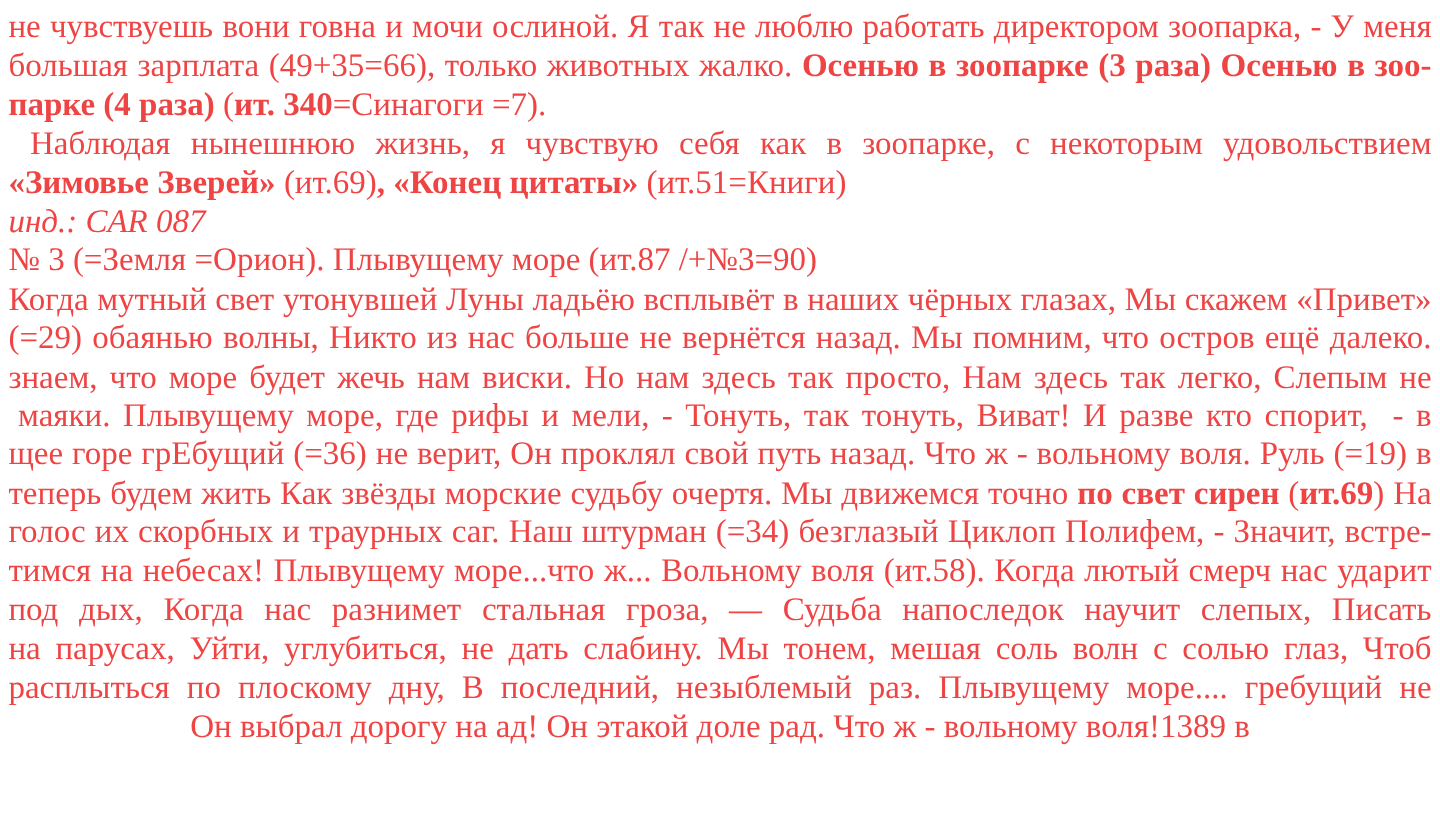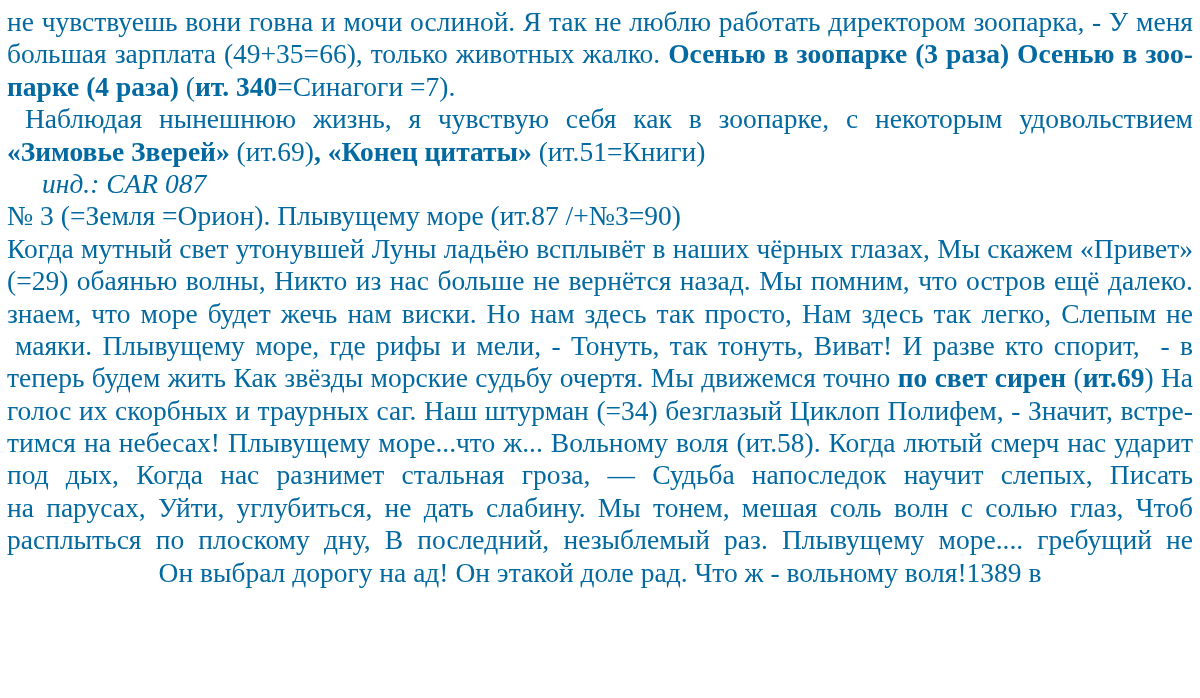"не чувствуешь вони говна и" .page { color: #0369a1 -> #ef4444 }
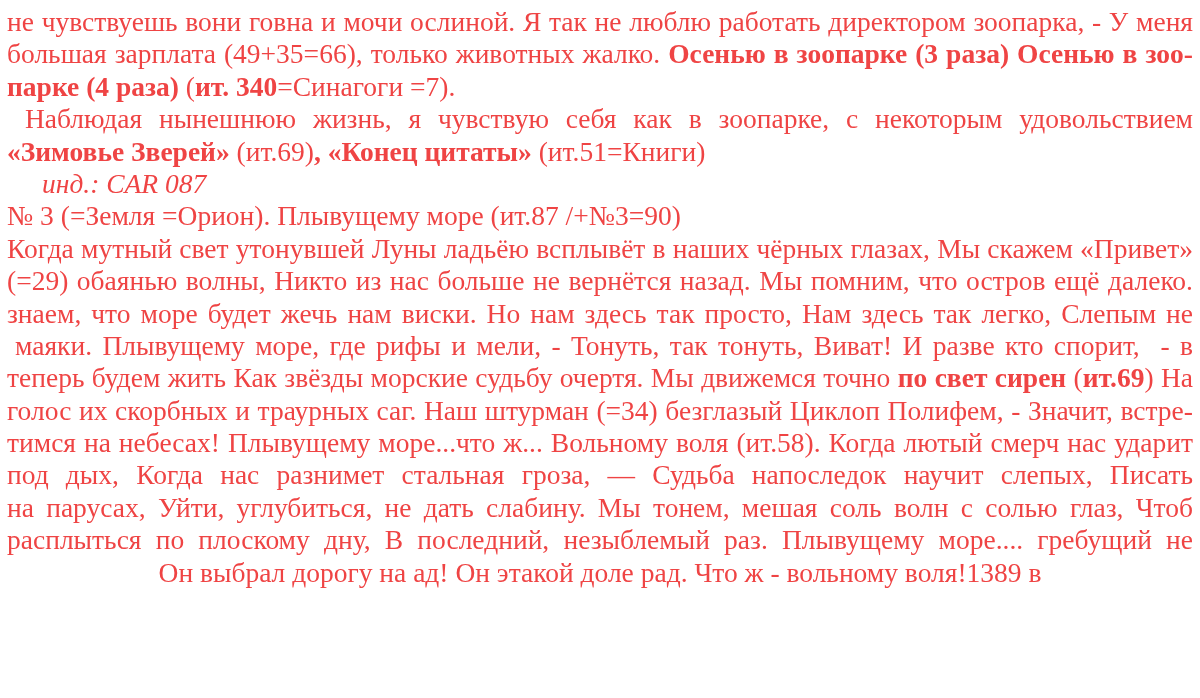"инд.: CAR 087" .i { margin-left: 35px -> none }
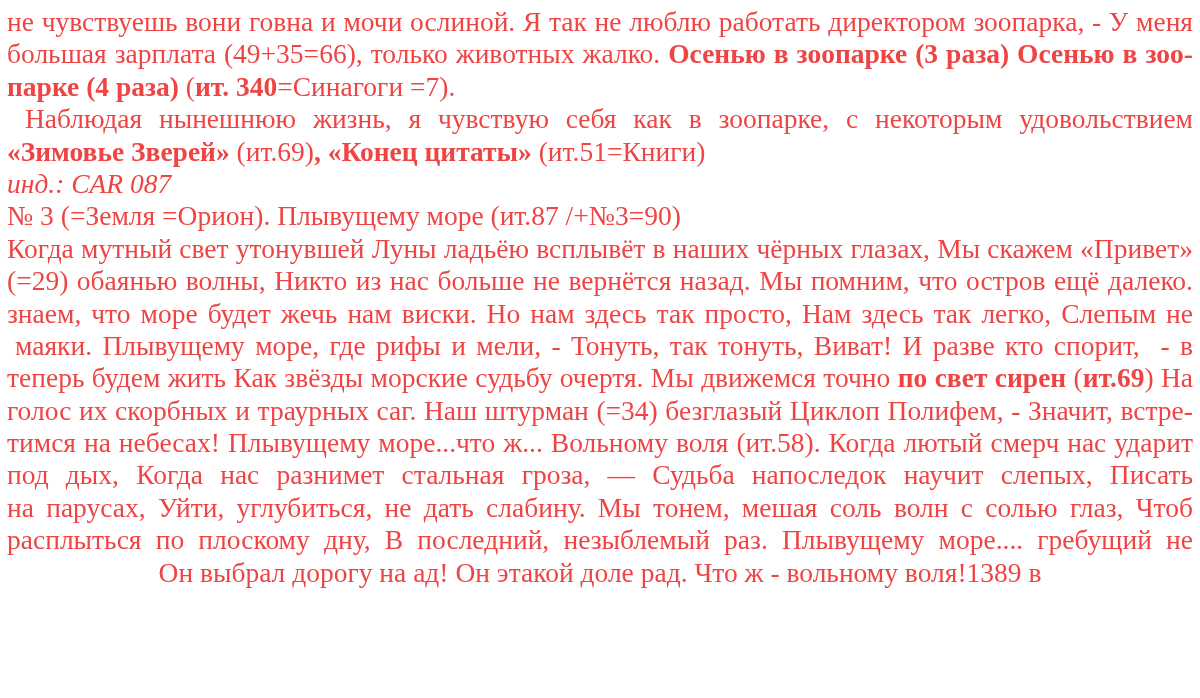"щее горе грЕбущий (=36) не" div.tl { html: none -> <div><span>щее горе грЕбущий (=36) не верит, Он проклял свой путь назад. Что ж - вольному воля. Руль (=19) в</span></div> }
